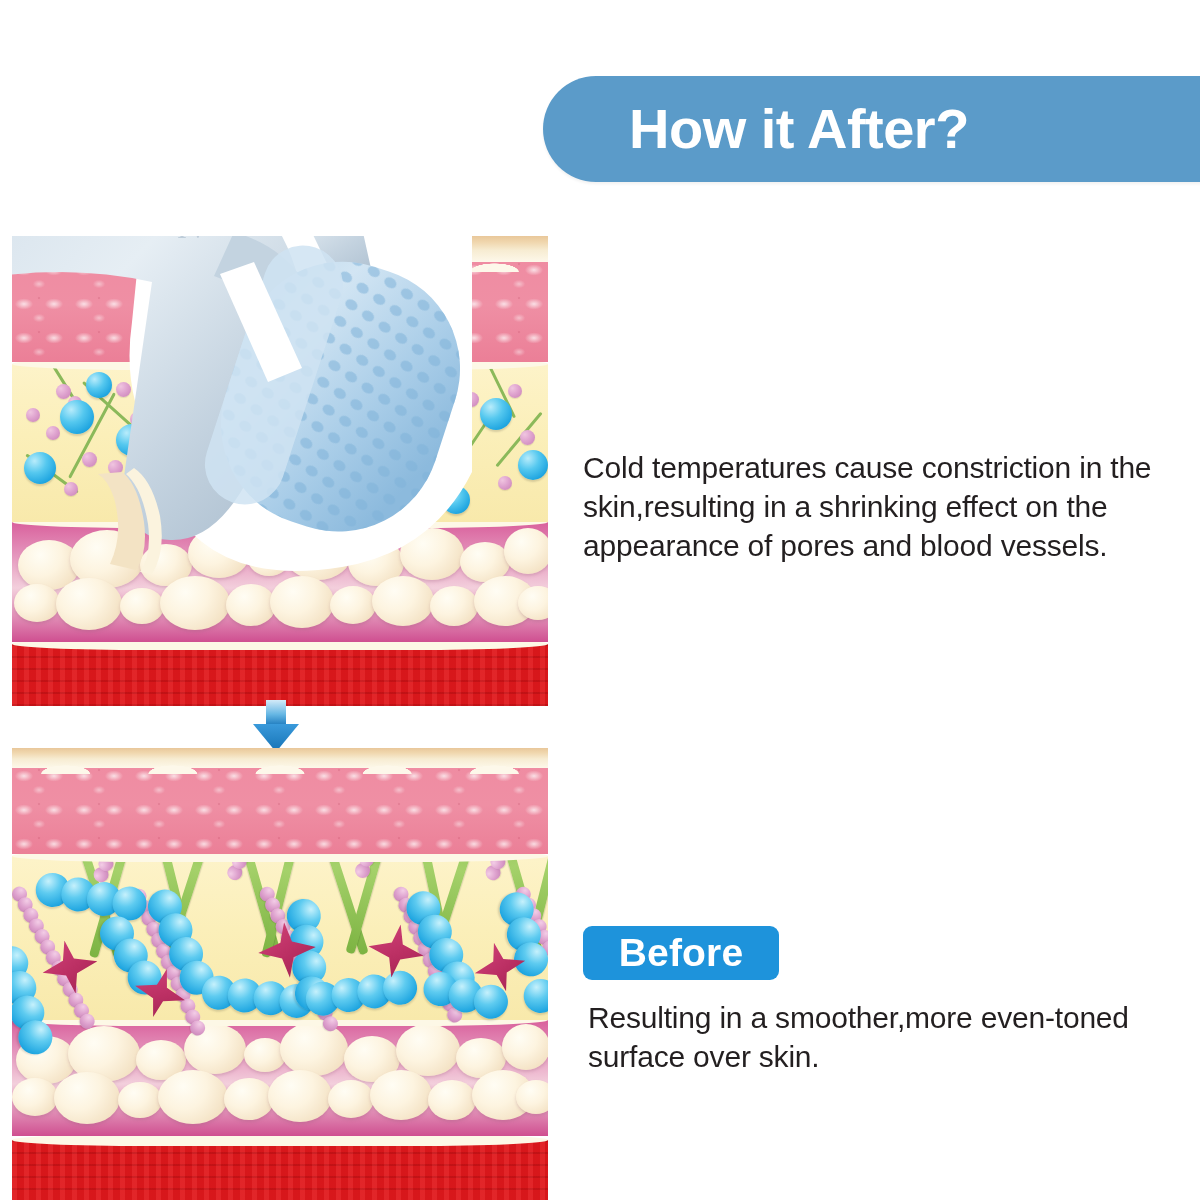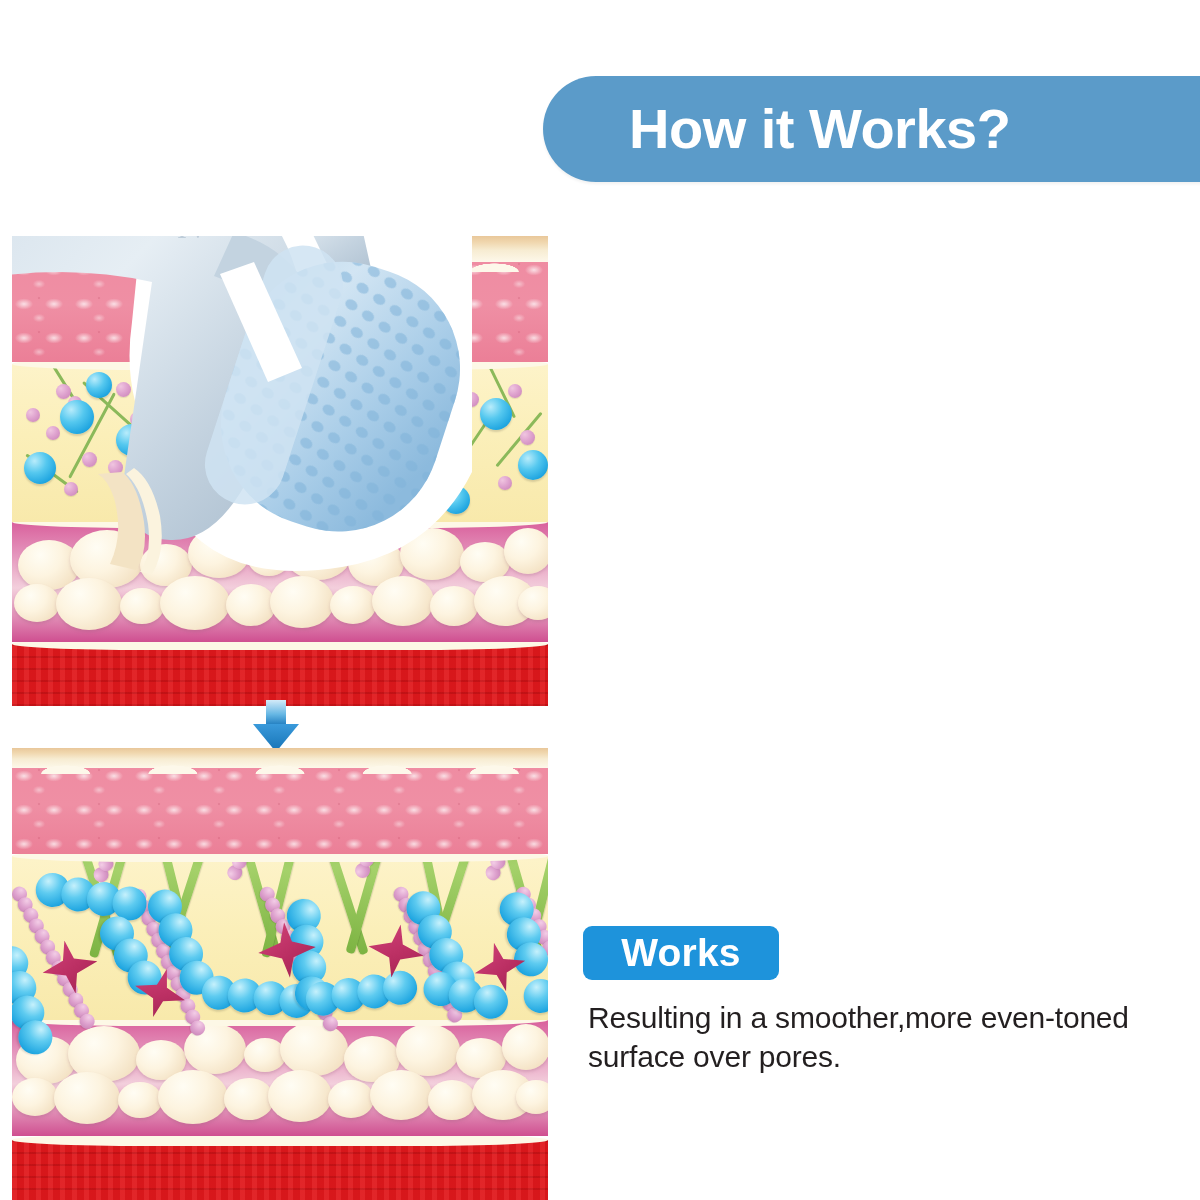"How it Works?" span.header-title { text: Works -> After }
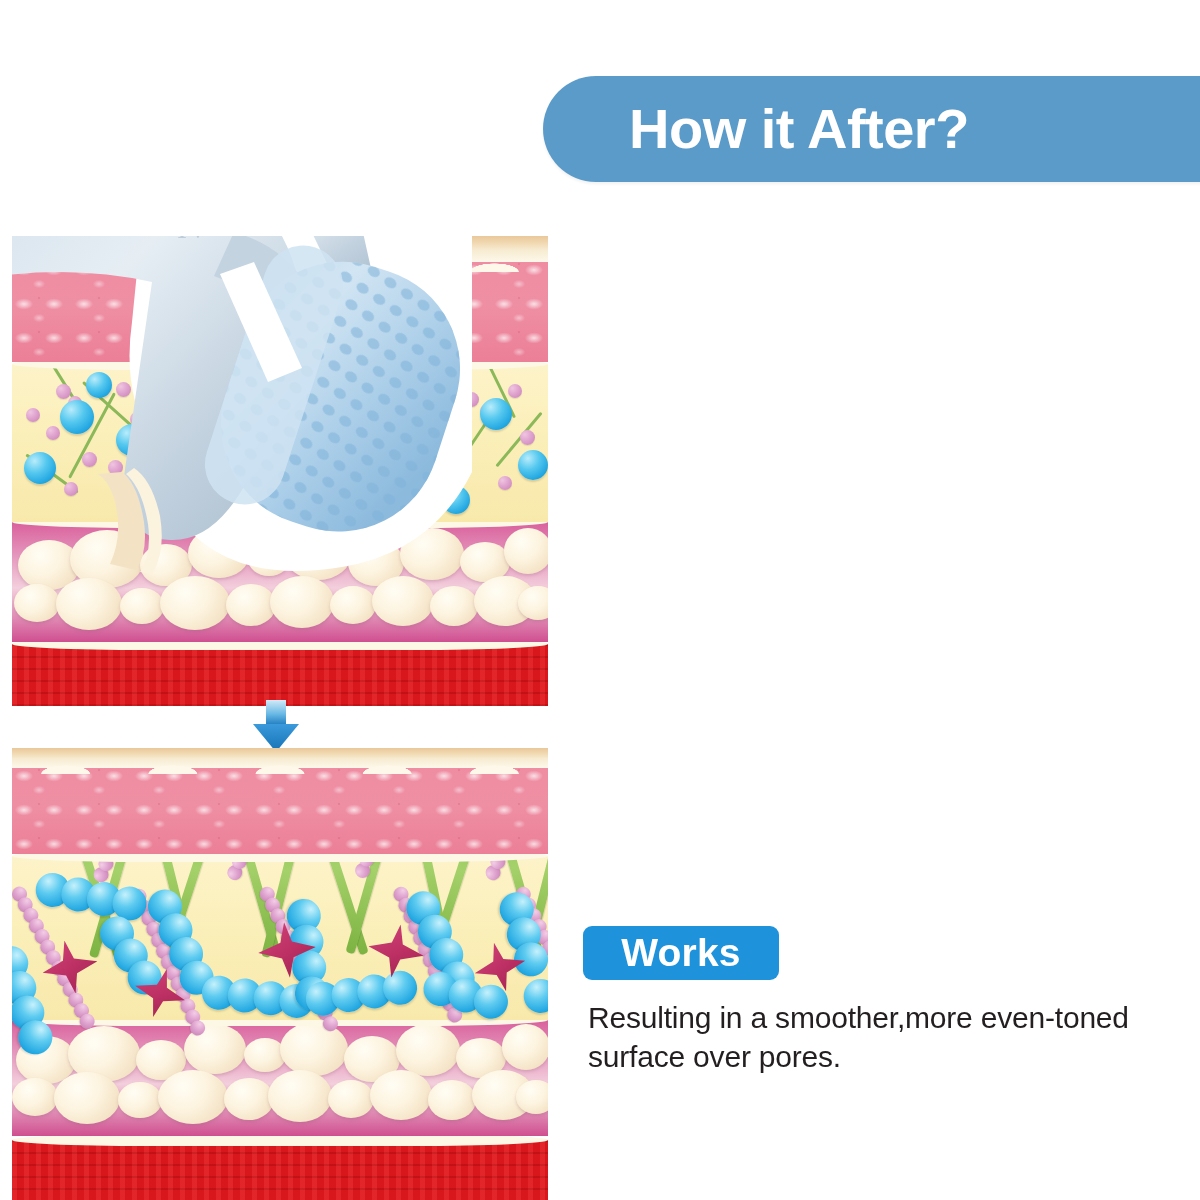"Cold temperatures cause constriction in" div.para { html: none -> <div>Cold temperatures cause constriction in the skin,resulting in a shrinking effect on the appearance of pores and blood vessels.</div> }
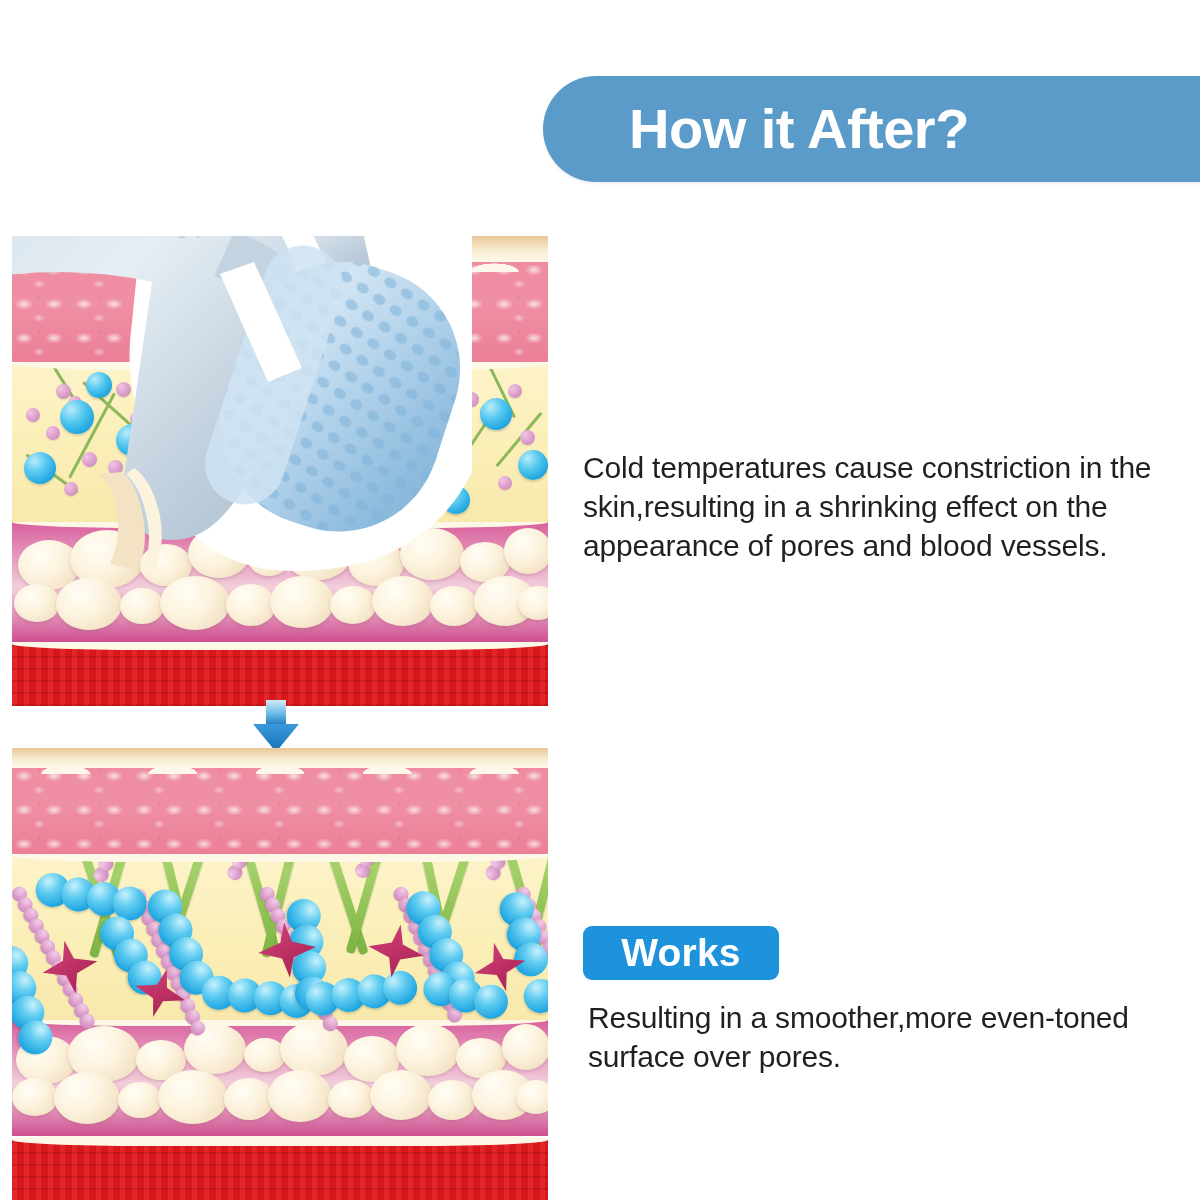"Works" span { text: Works -> Before }
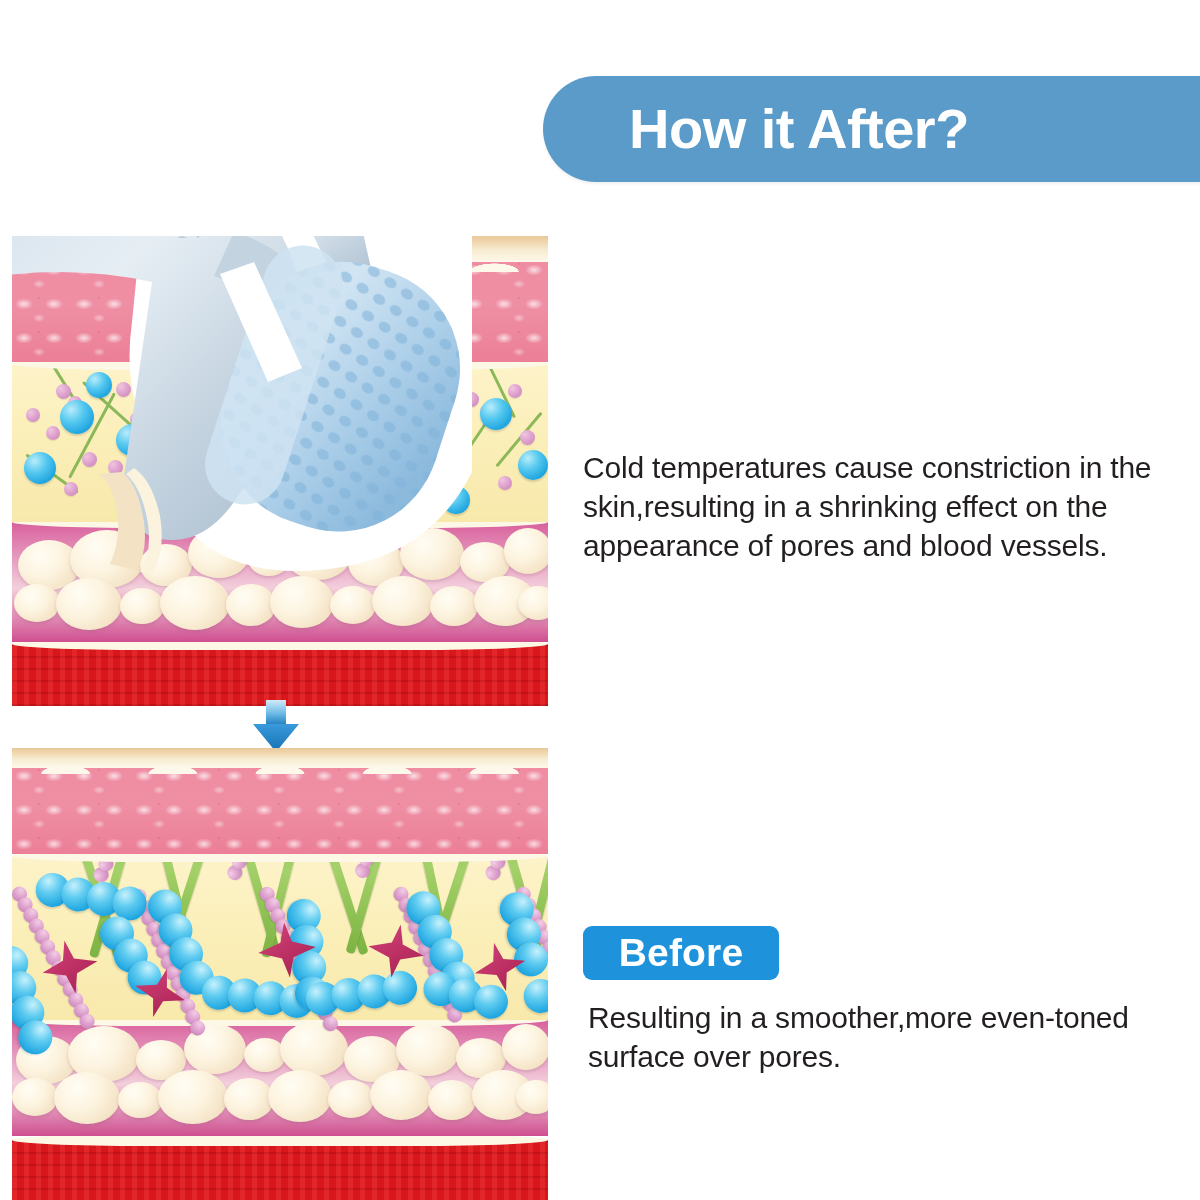"Resulting in a smoother,more even-toned" div.para { text: pores -> skin }
